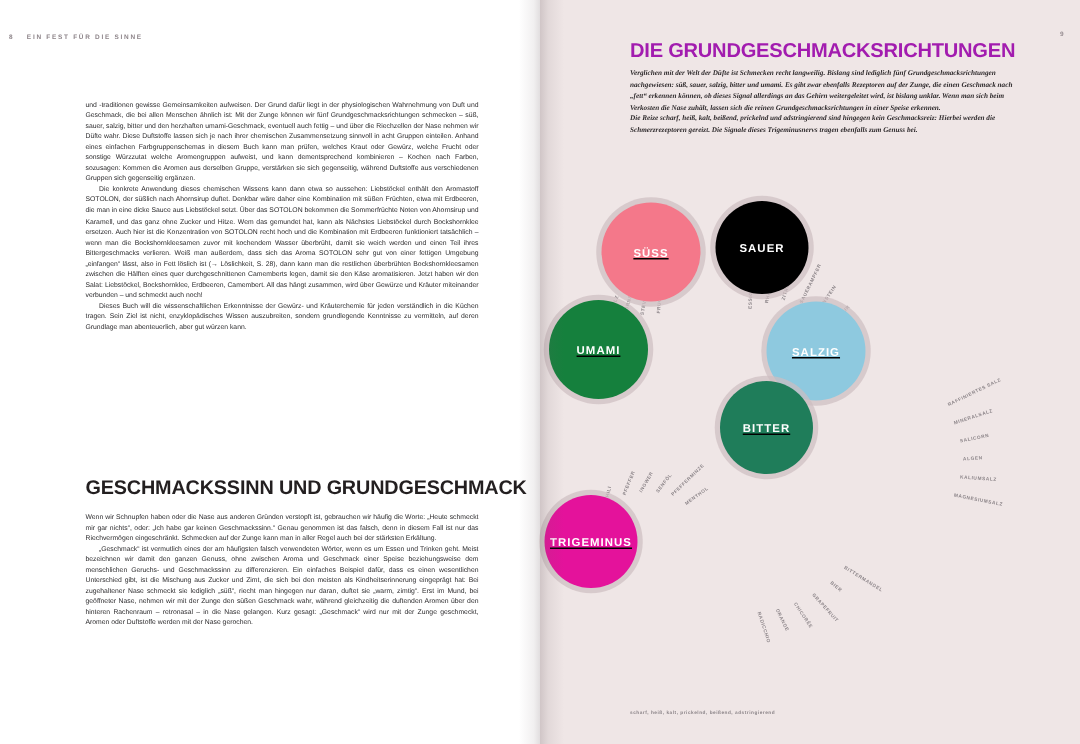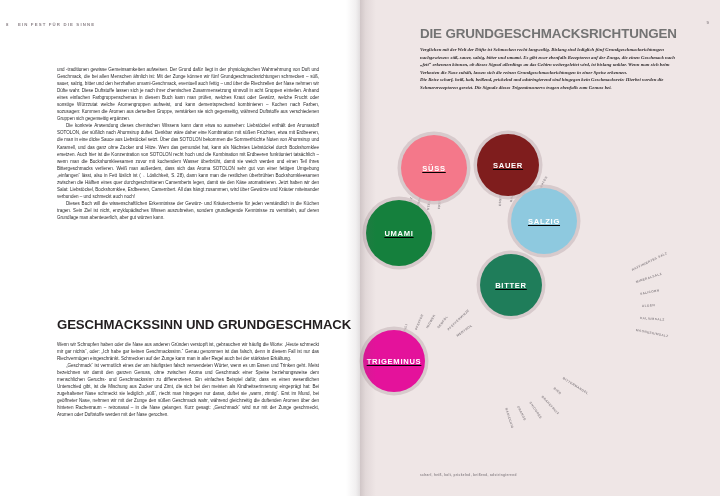"DIE GRUNDGESCHMACKSRICHTUNGEN" .r-title { color: #737373 -> #a21caf }
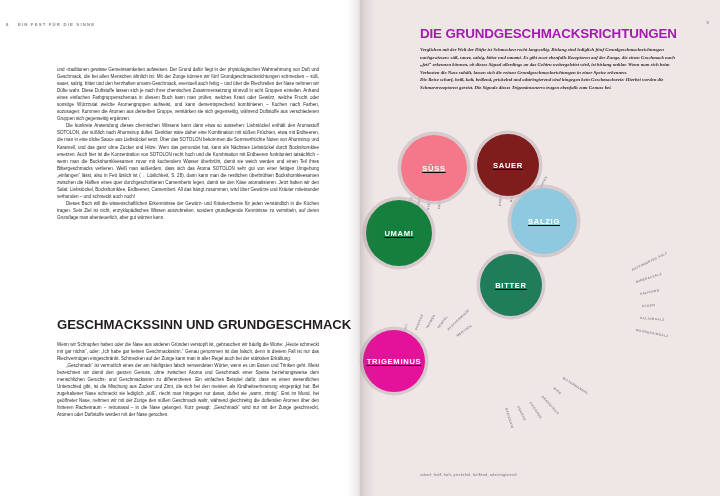"SAUER" .b-sauer { background: #7f1d1d -> #000000 }
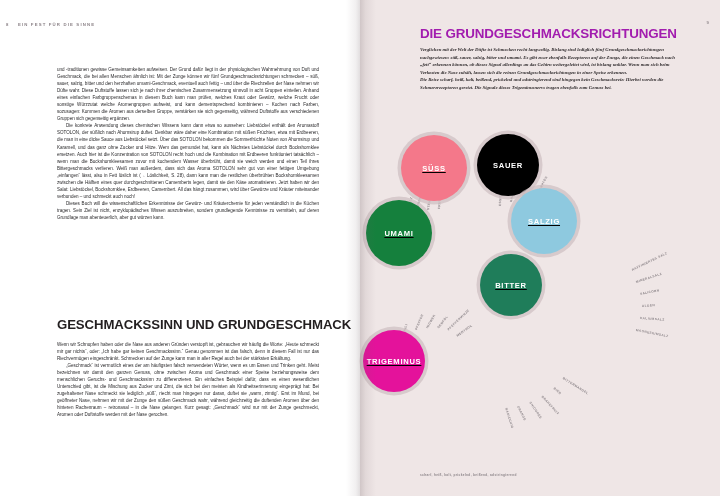"SALZIG" div.bubble { top: 60px -> 73px }
